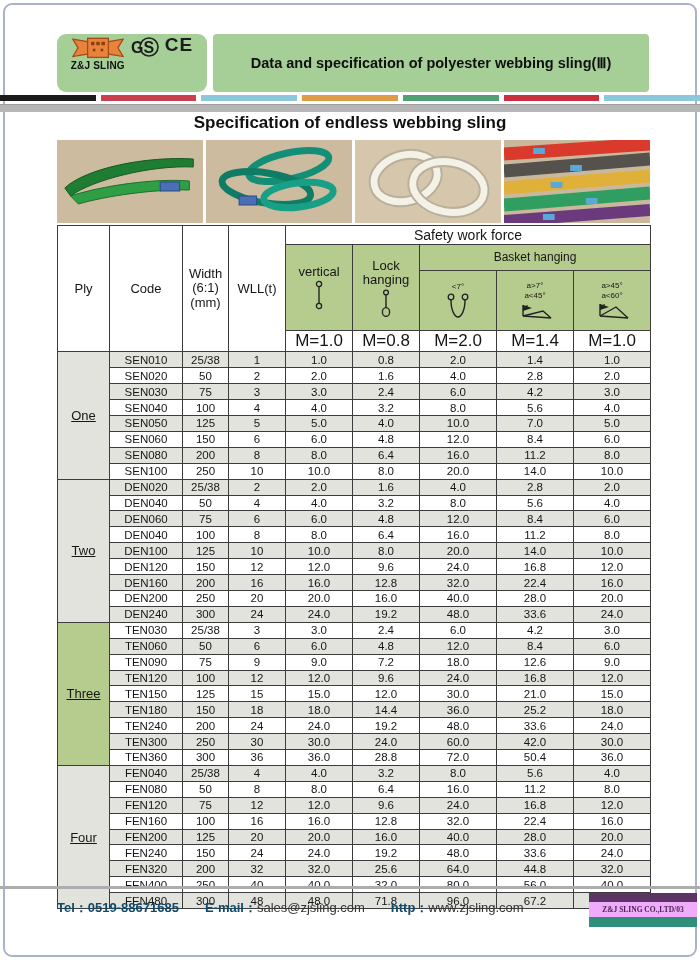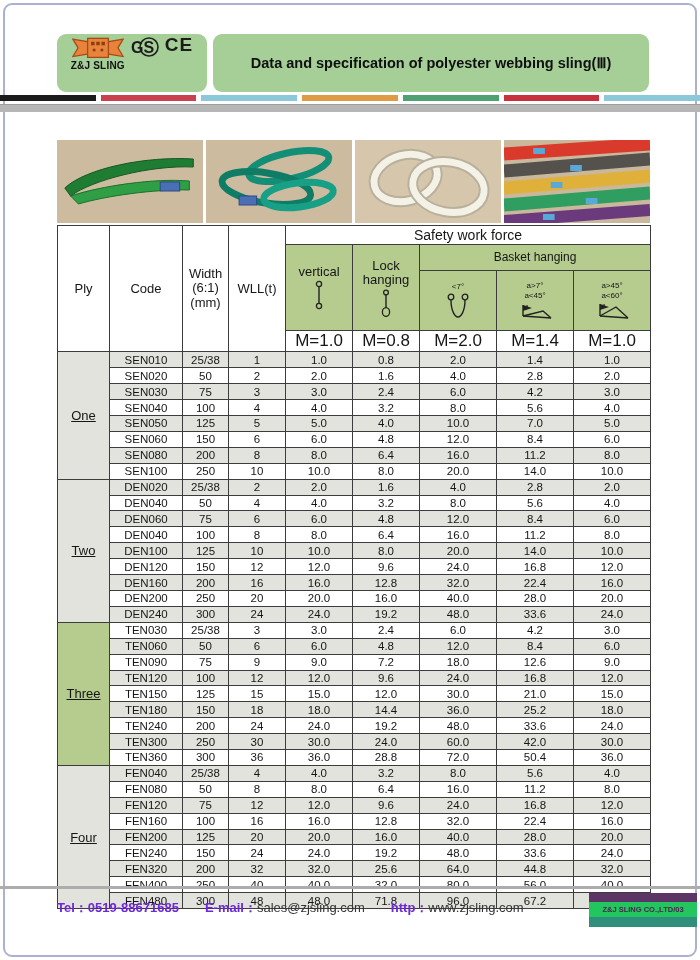"Data and specification of polyester" .title-box { border-radius: 9px -> 4px }
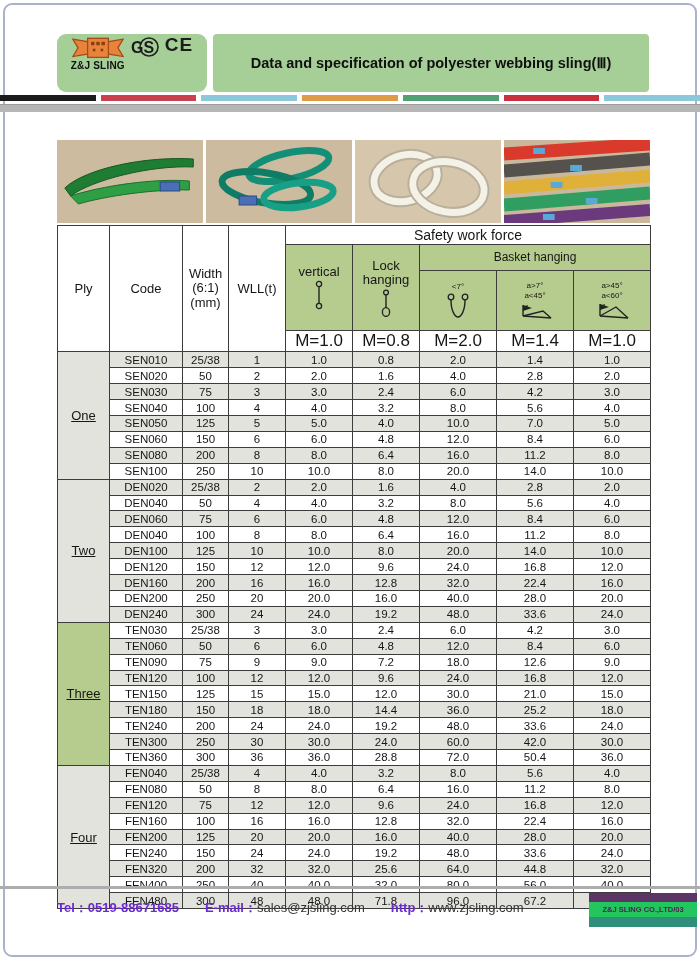"Specification of endless webbing sling" div.section-title { html: none -> <div>Specification of endless webbing sling</div> }
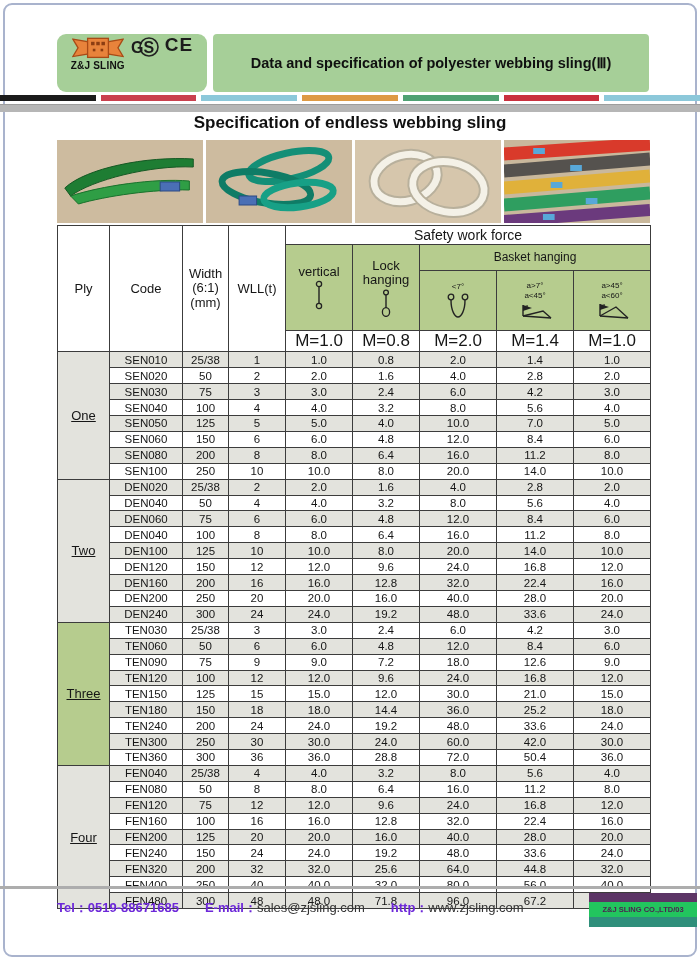"Tel：" .footer-row b { color: #6d28d9 -> #0c4a6e }
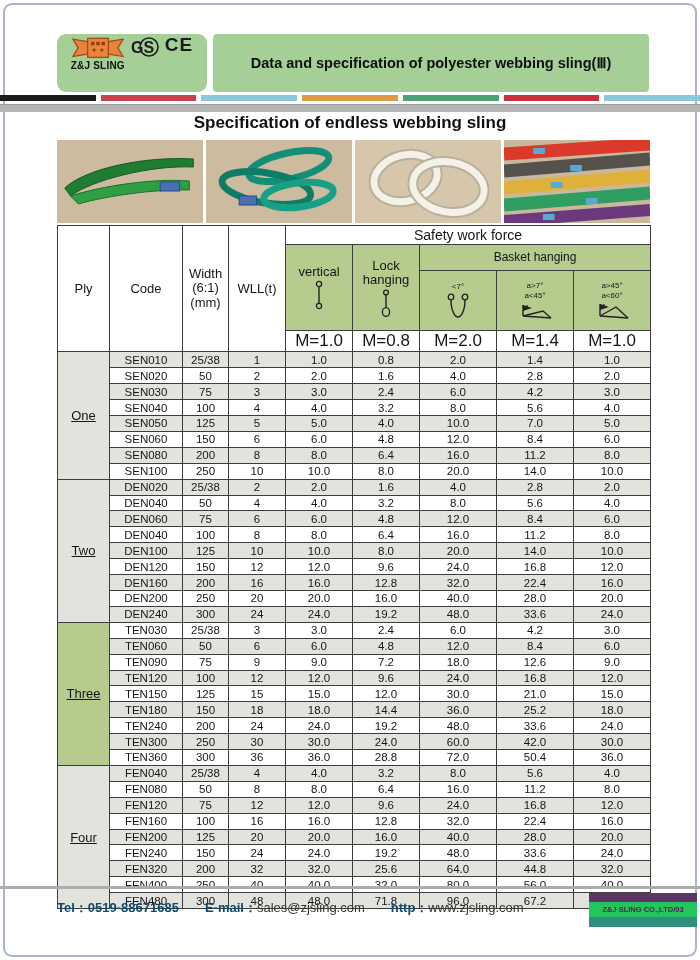"Z&J SLING CO.,LTD/03" .cb-gold { background: #22c55e -> #f0abfc; font-family: none -> Liberation Serif, serif }
